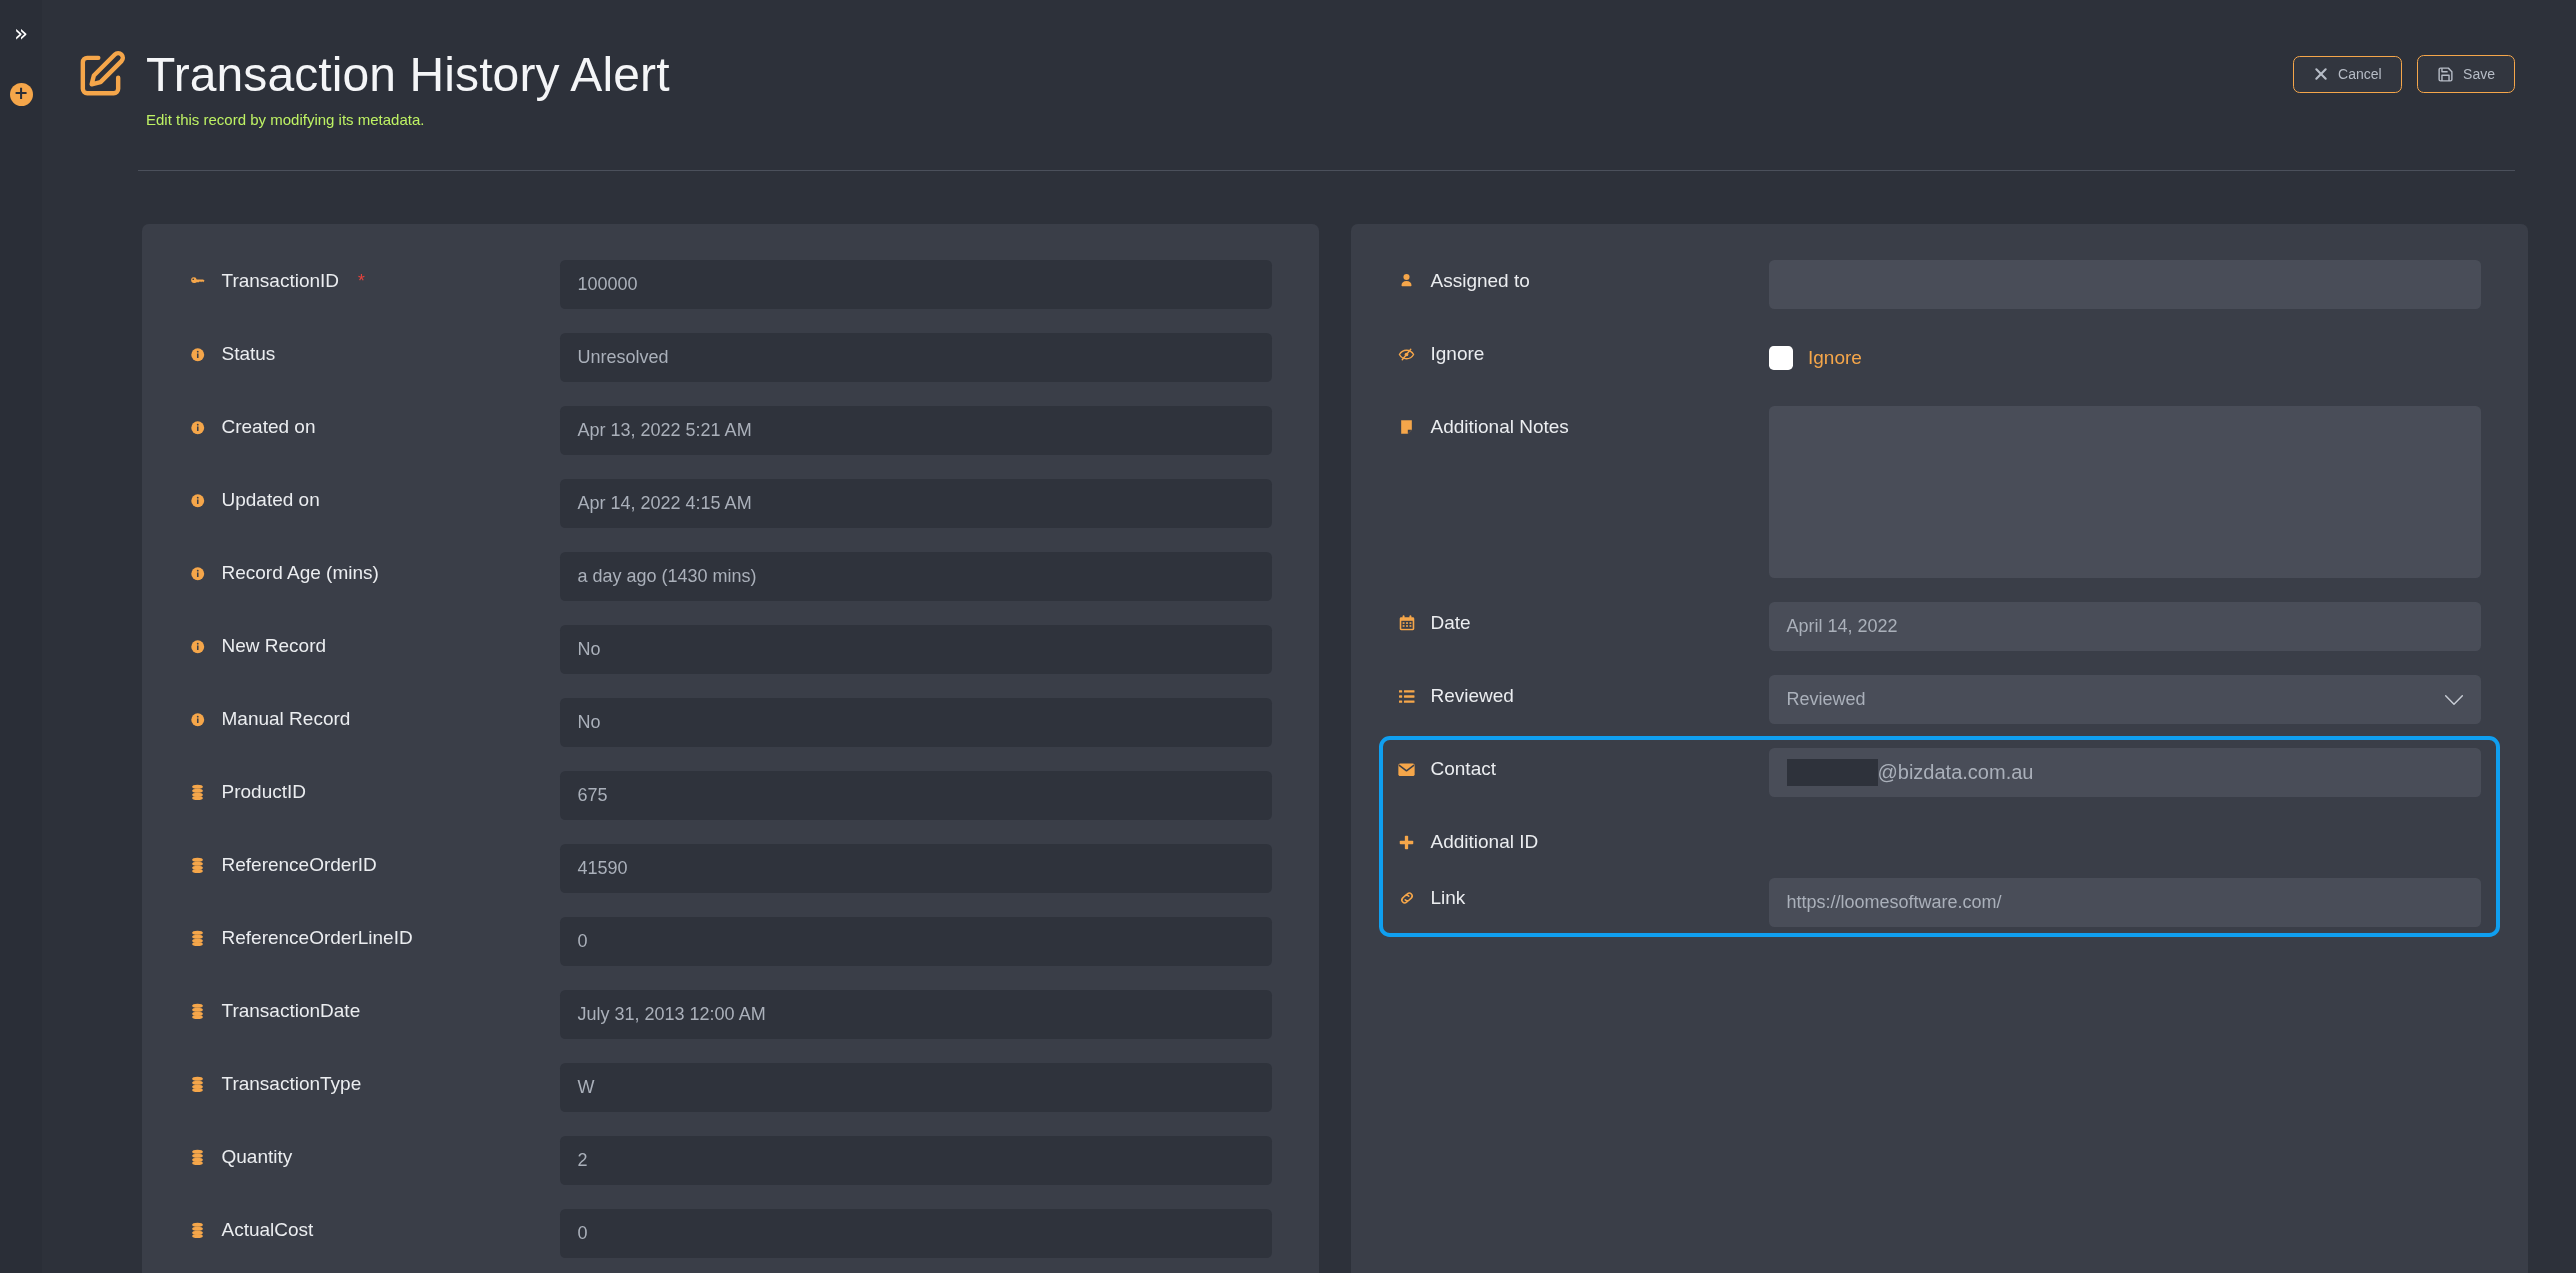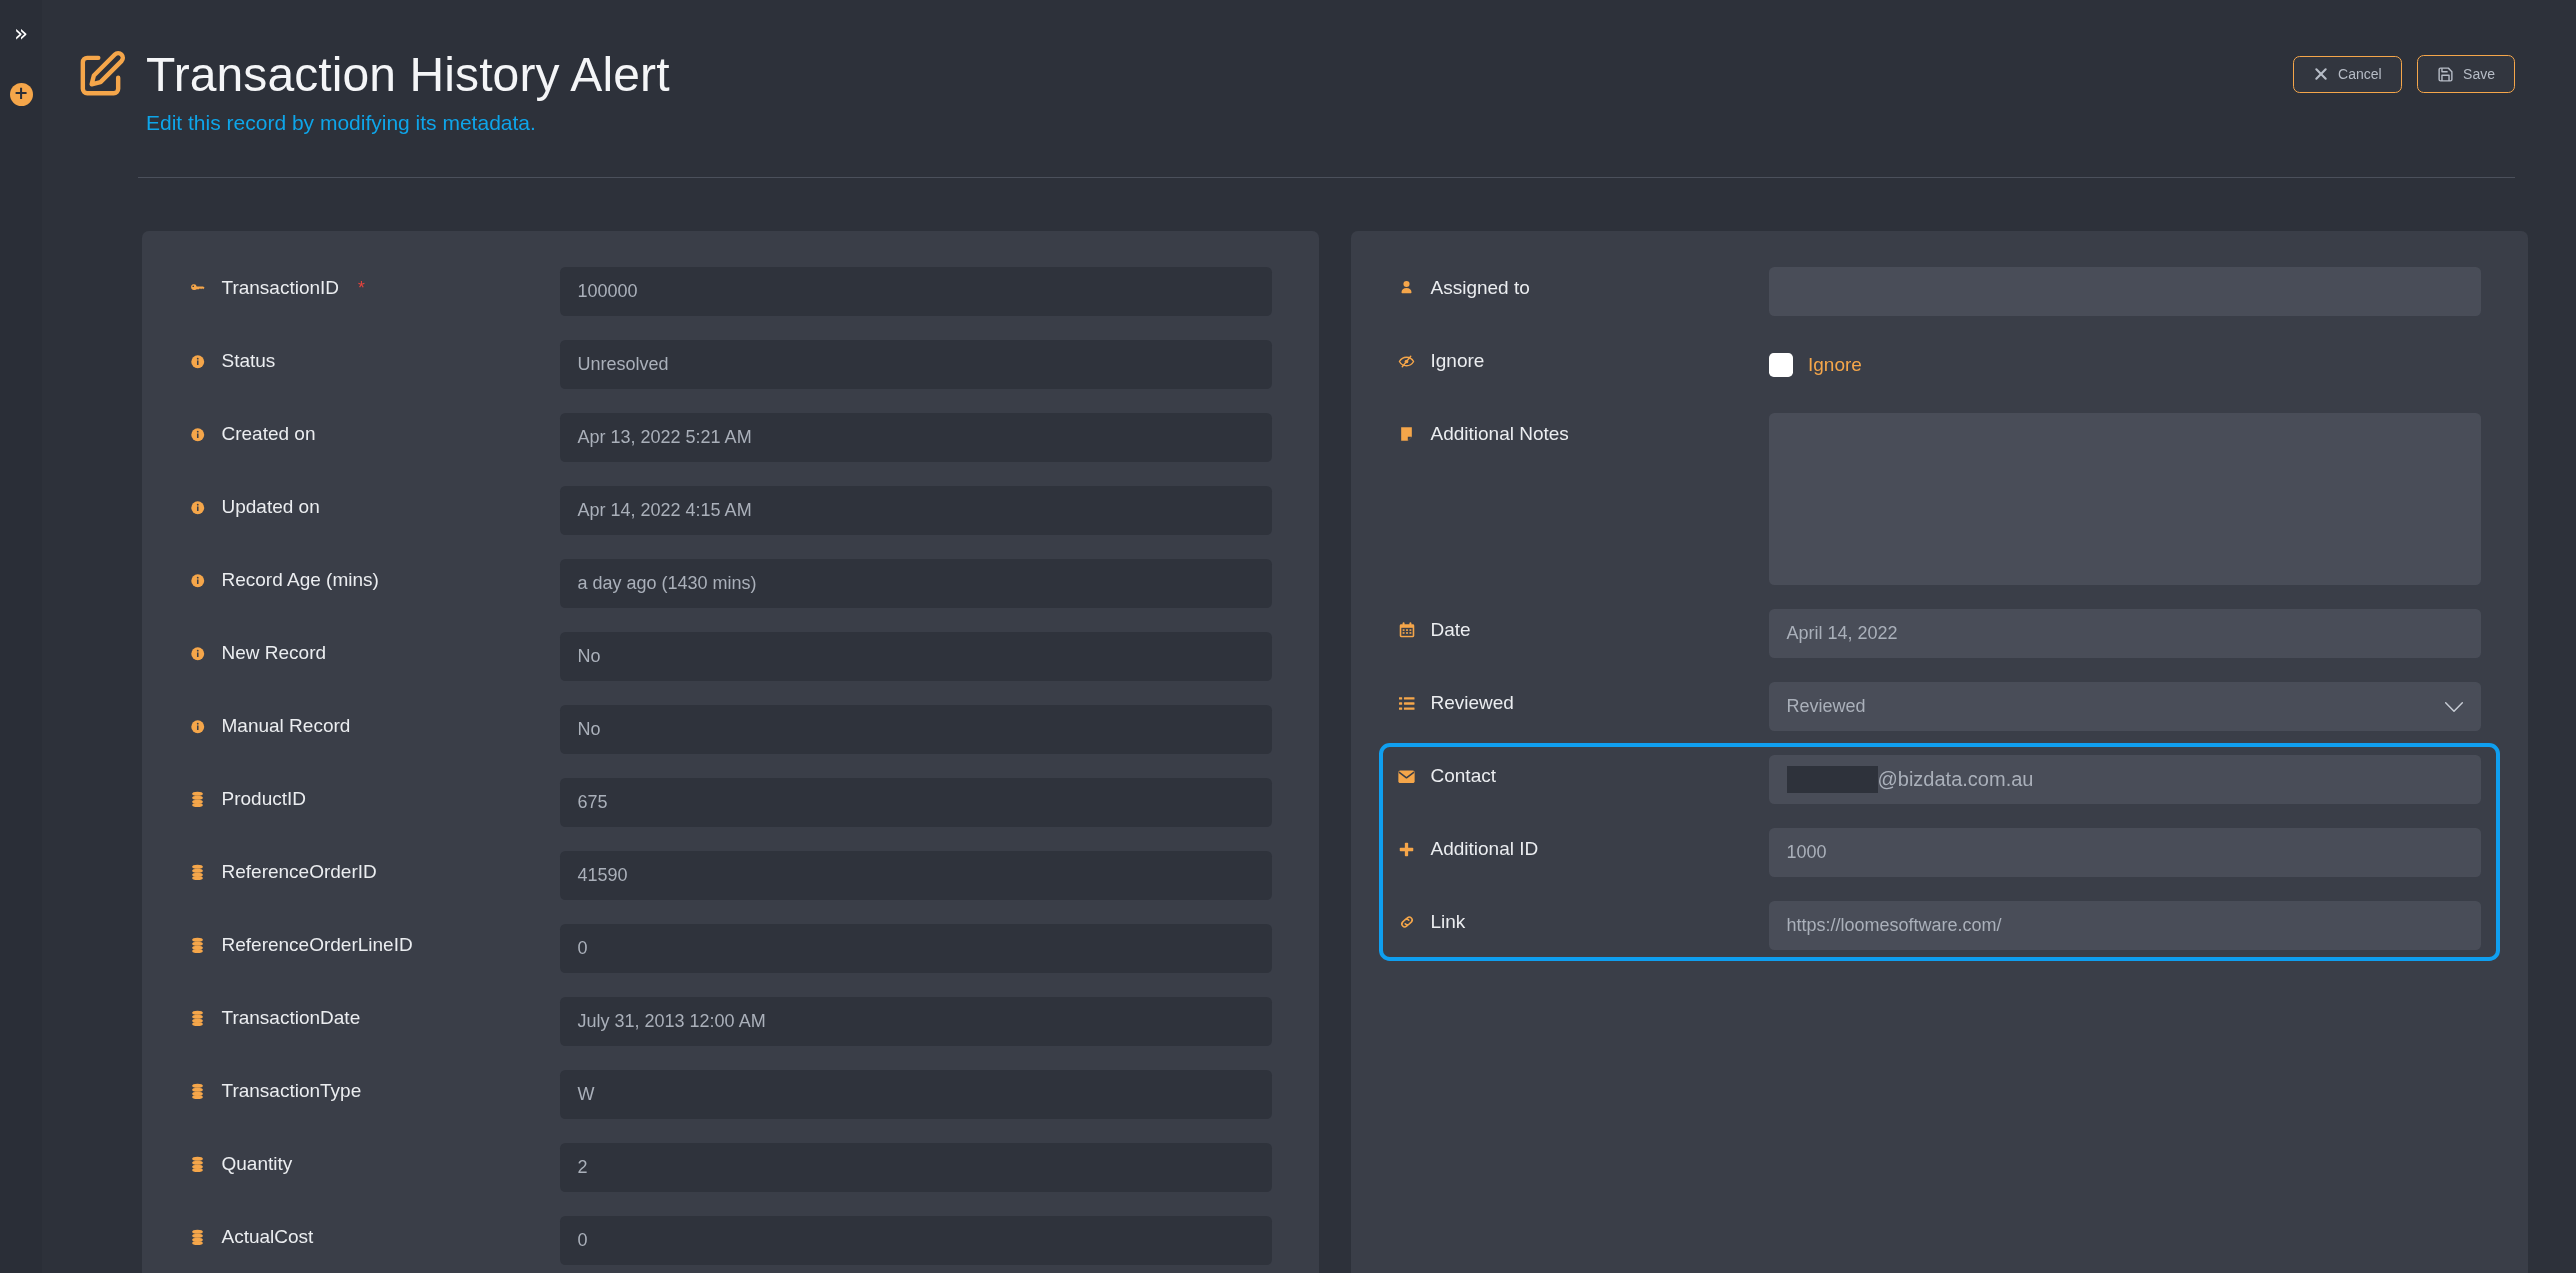"Edit this record by modifying" .page-sub { color: #0ea5e9 -> #bef264; font-size: 21px -> 15px }
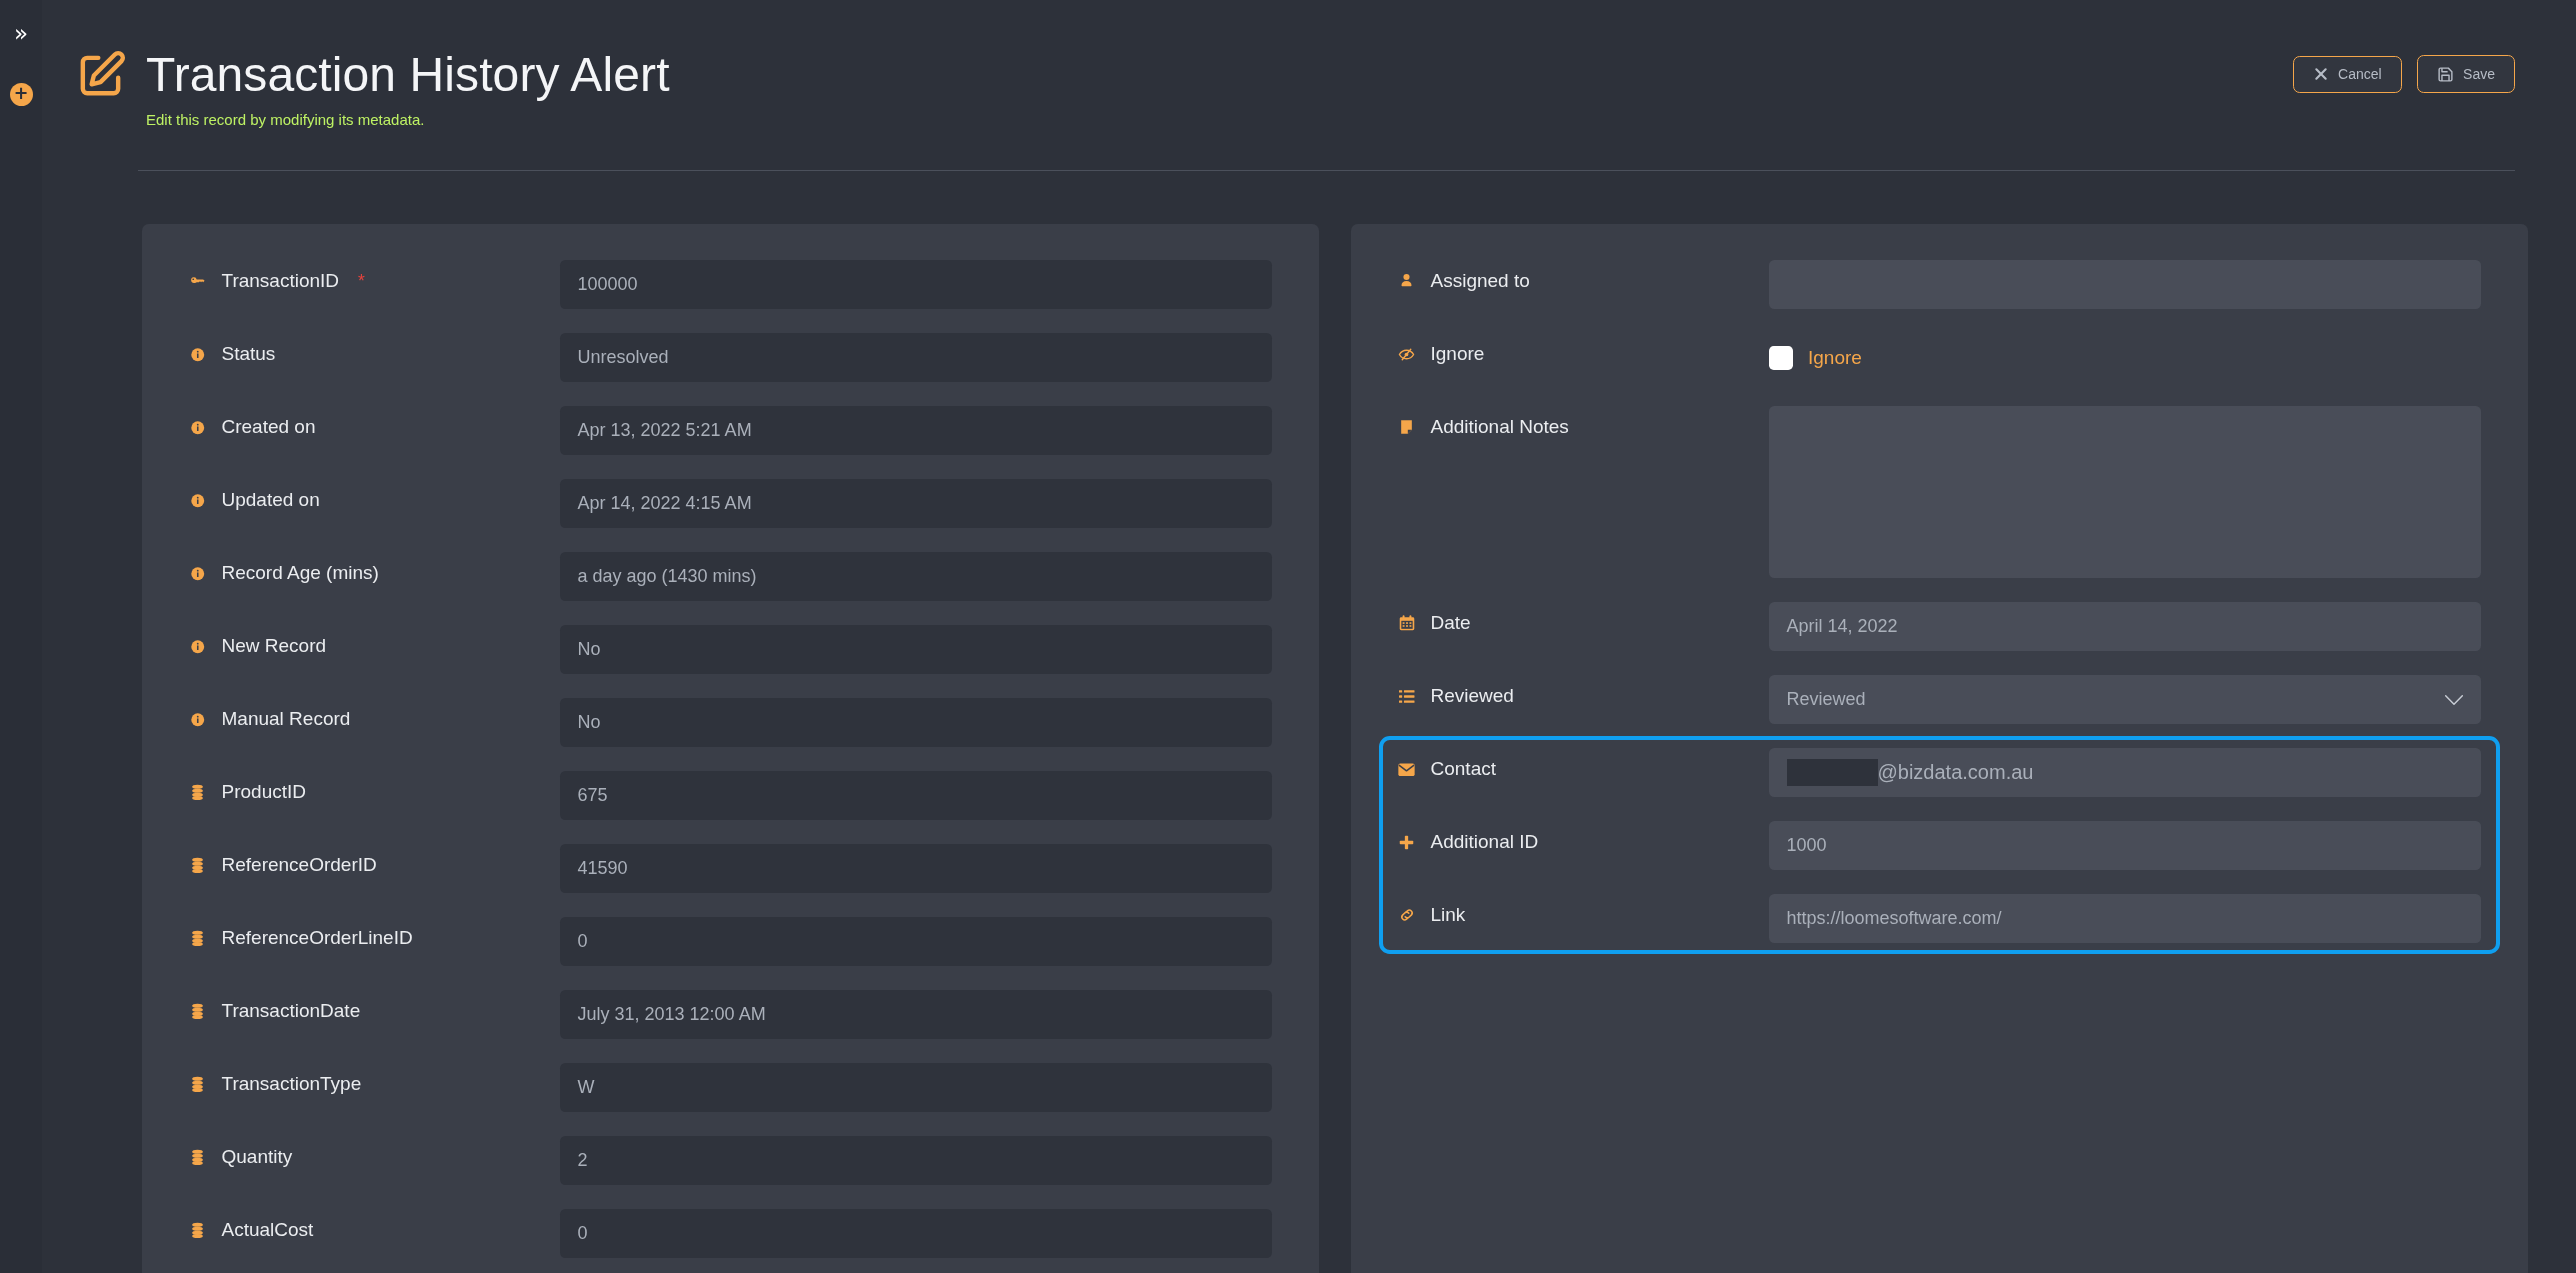"1000" div.fctrl { html: <div> <div>1000</div> </div> -> none }
